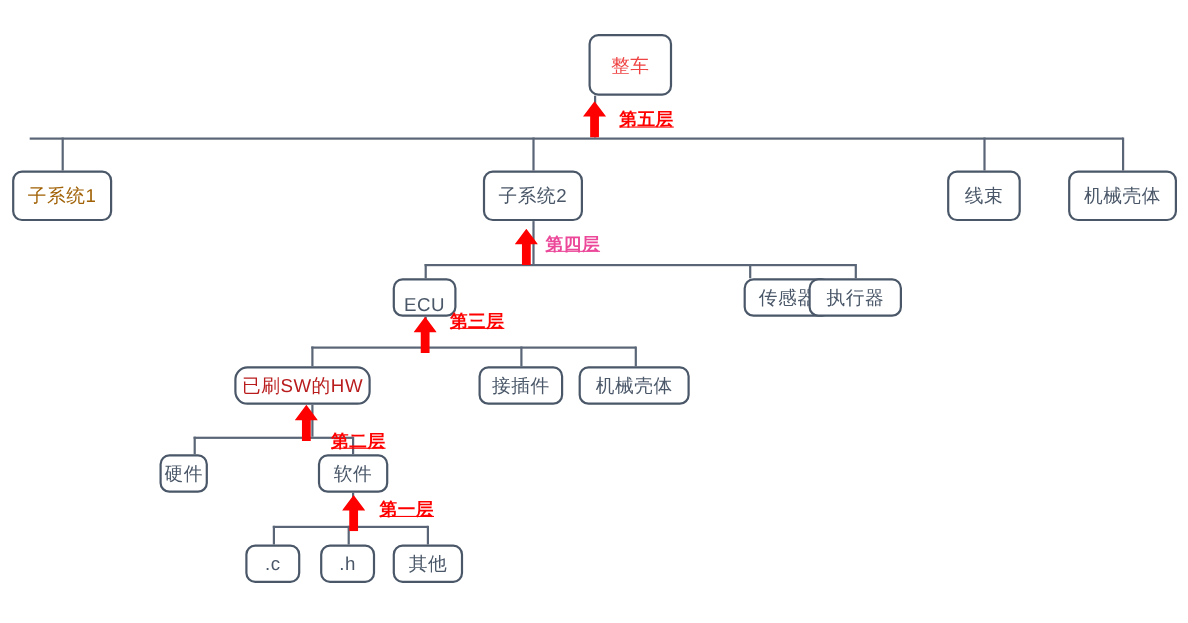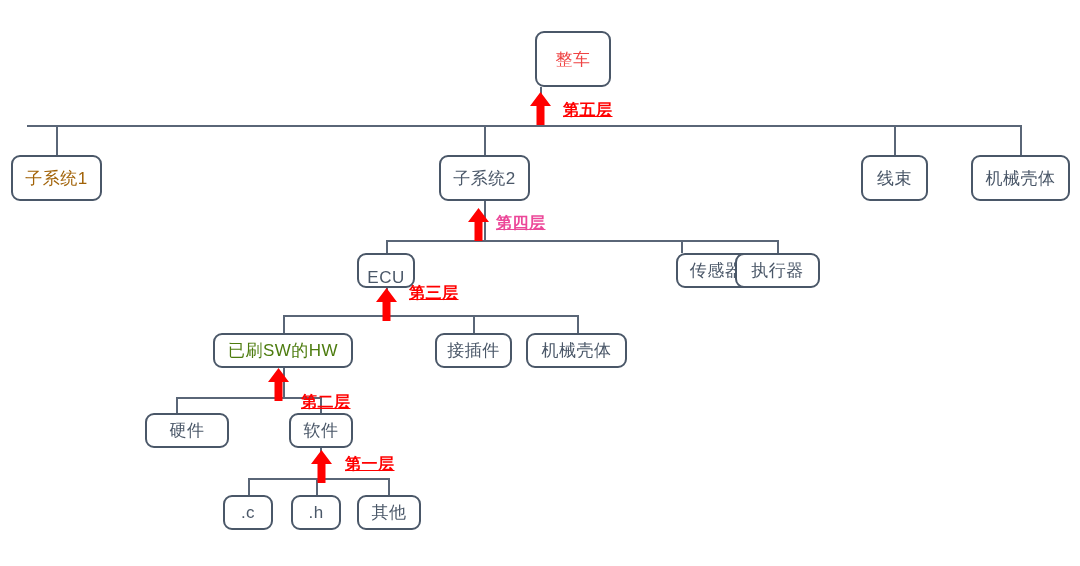"已刷SW的HW" div.node { border-radius: none -> 12px; color: #4d7c0f -> #b91c1c; width: 140px -> 124px }
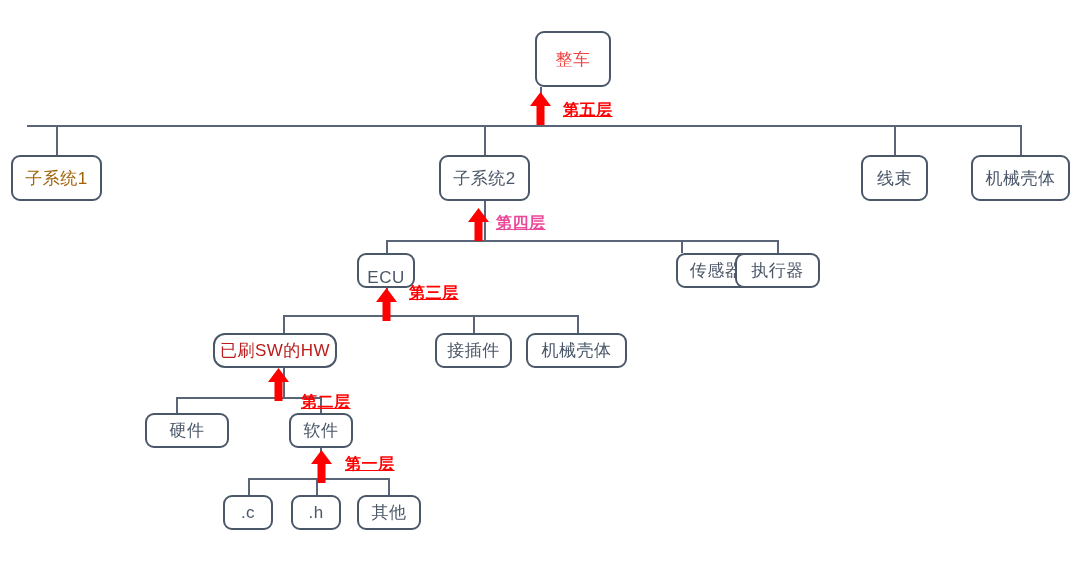"硬件" div.node { width: 84px -> 44px }
